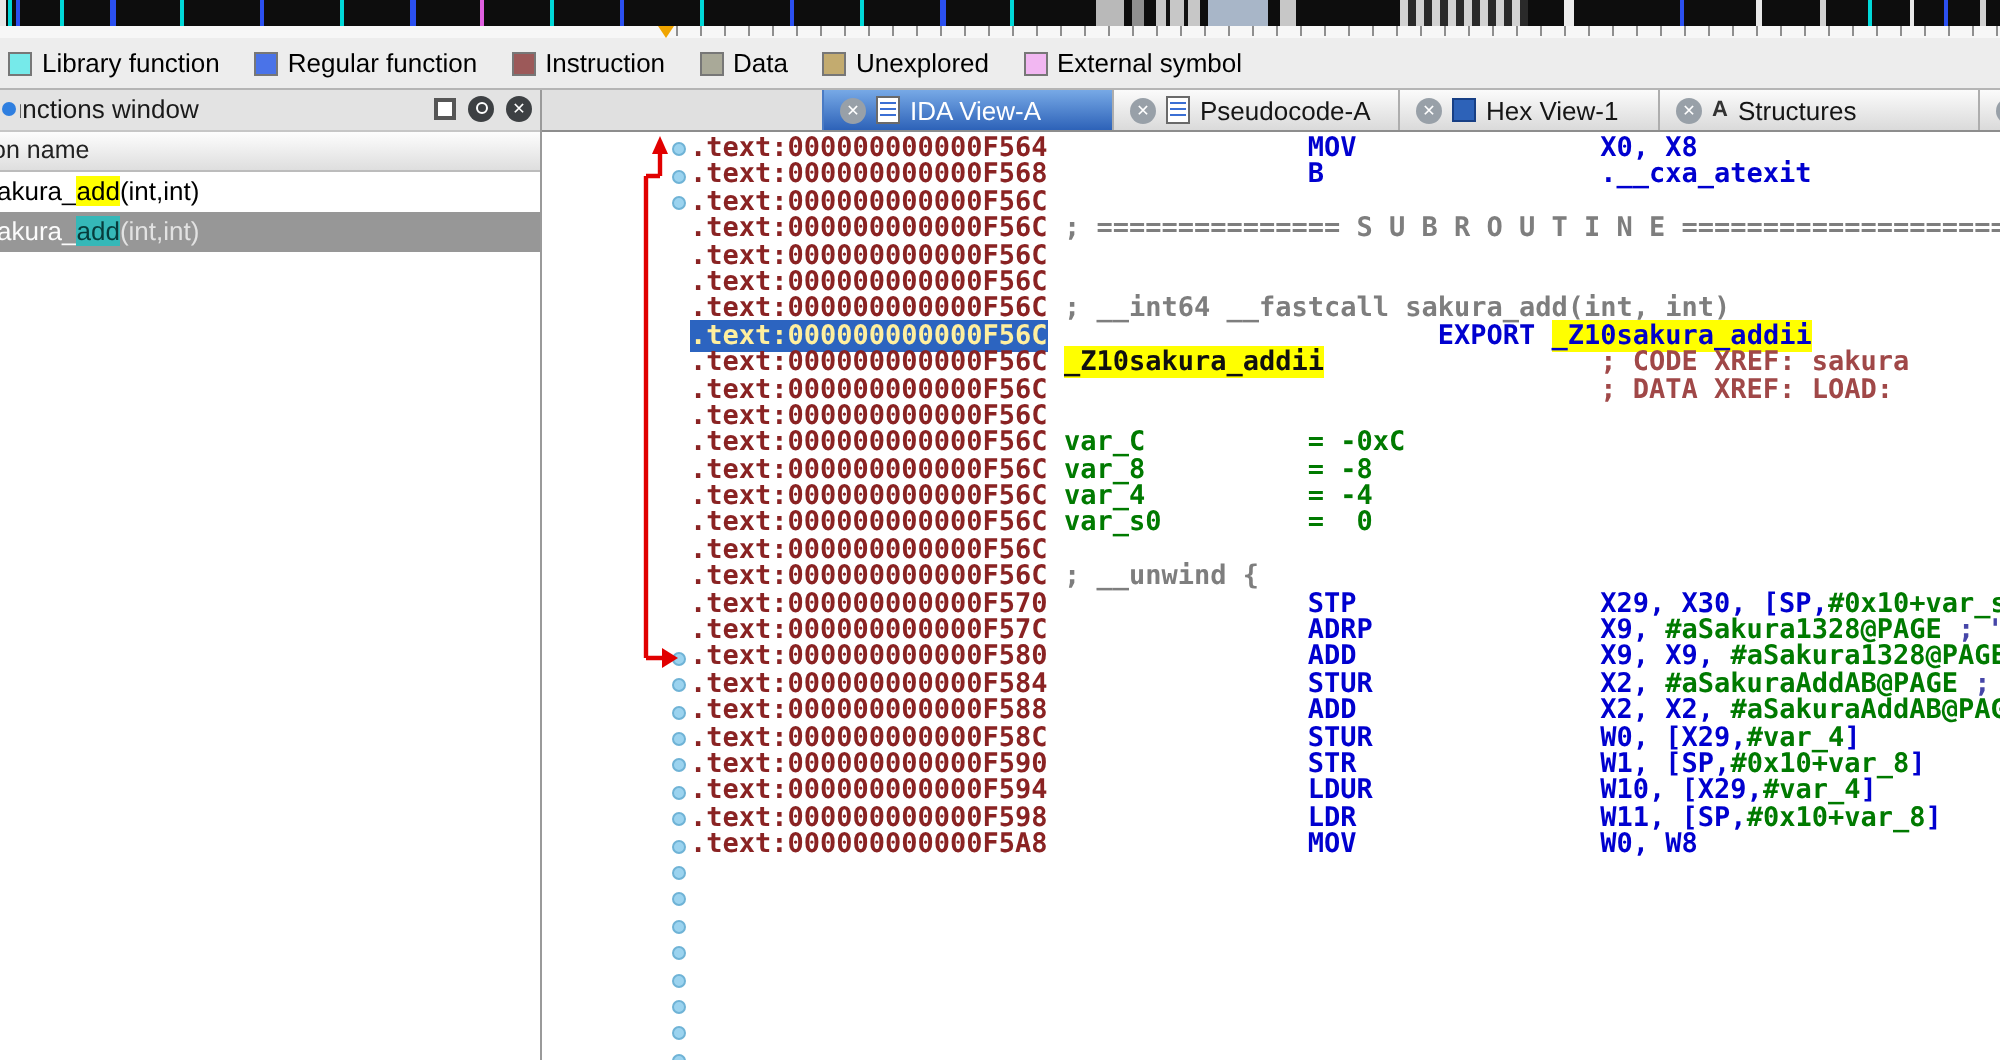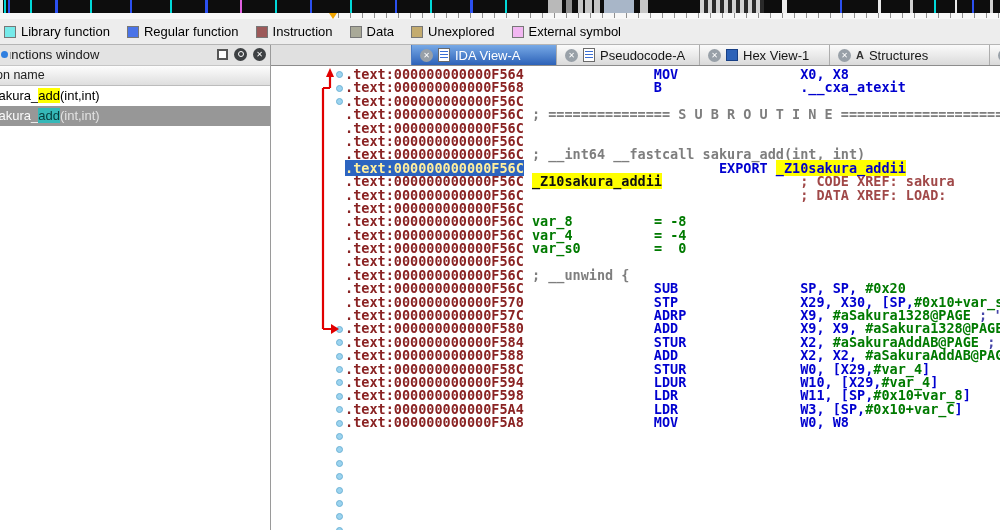".text:000000000000F56C var_C = -0xC" div.line { html: none -> <div><span>.text:000000000000F56C</span><span> var_C</span><span> </span><span>= -0xC</span></div> }
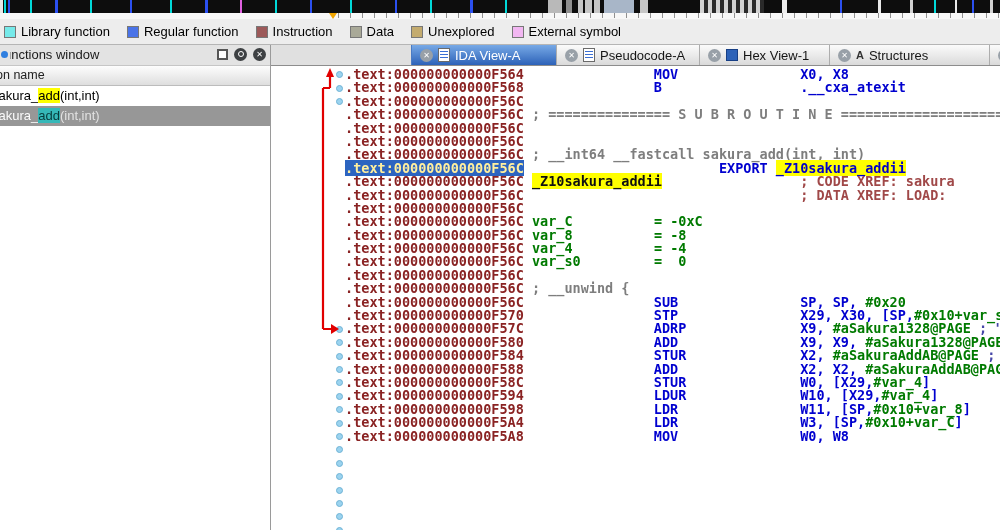".text:000000000000F56C SUB SP, SP, #0x20" div.line { html: <div><span>.text:000000000000F56C</span><span> SUB SP, SP, </span><span>#0x20</span></div> -> none }
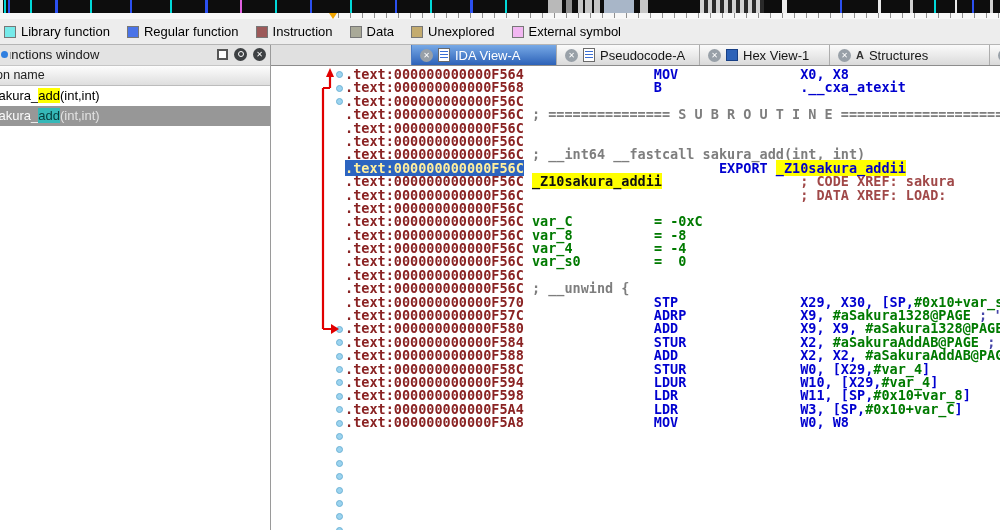".text:000000000000F590 STR W1," div.line { html: none -> <div><span>.text:000000000000F590</span><span> STR W1, [SP,</span><span>#0x10+var_8</span><span>]</span></div> }
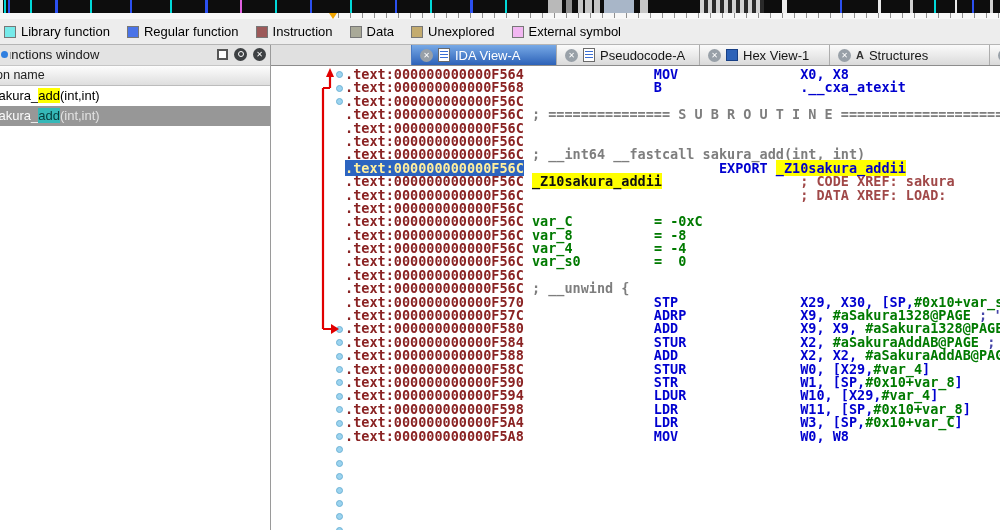".text:000000000000F5A4 LDR W3," div.line { html: <div><span>.text:000000000000F5A4</span><span> LDR W3, [SP,</span><span>#0x10+var_C</span><span>]</span></div> -> none }
